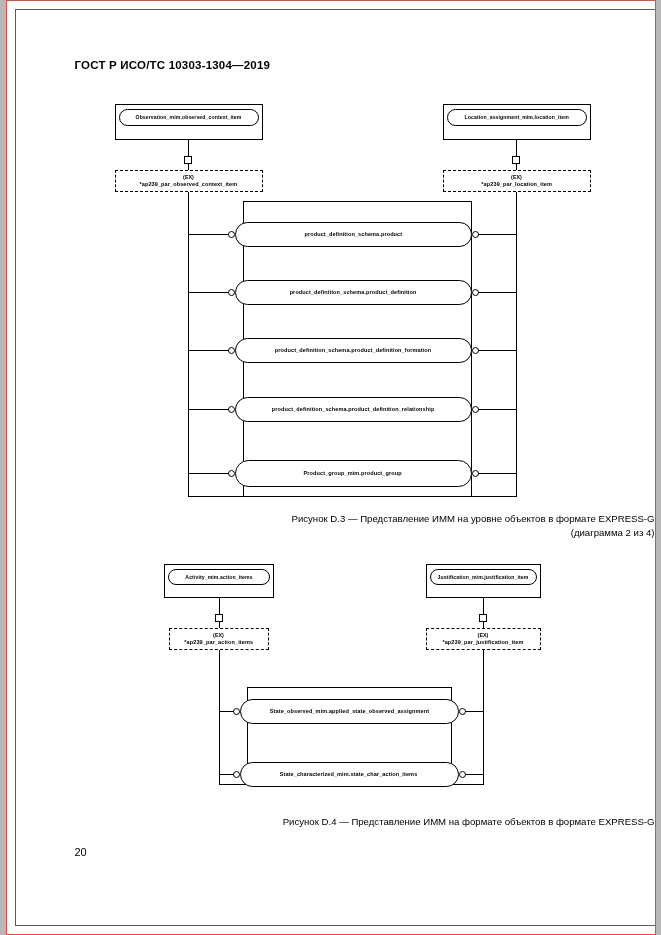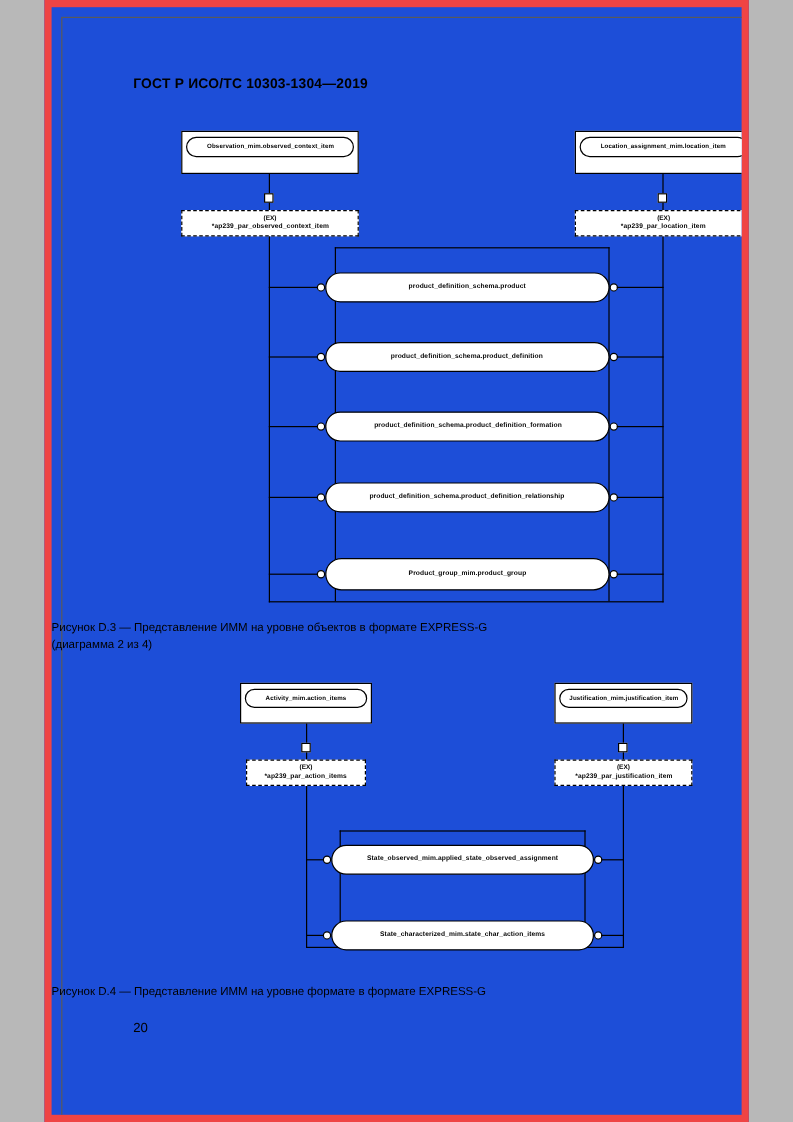"ГОСТ Р ИСО/ТС 10303-1304—2019" .page { background: #1d4ed8 -> #ffffff; border: 6px solid #ef4444 -> 1px solid #ef4444; width: 587px -> 650px }
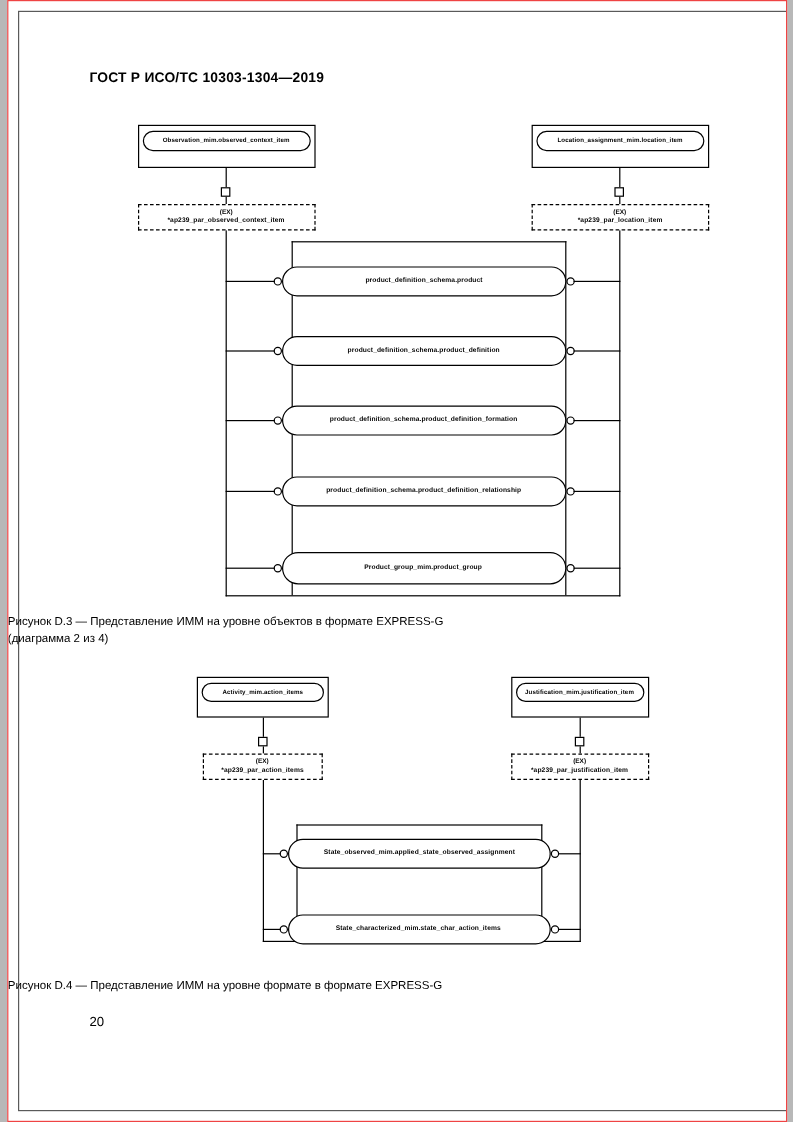"Рисунок D.3 — Представление ИММ" .caption { text-align: left -> right }
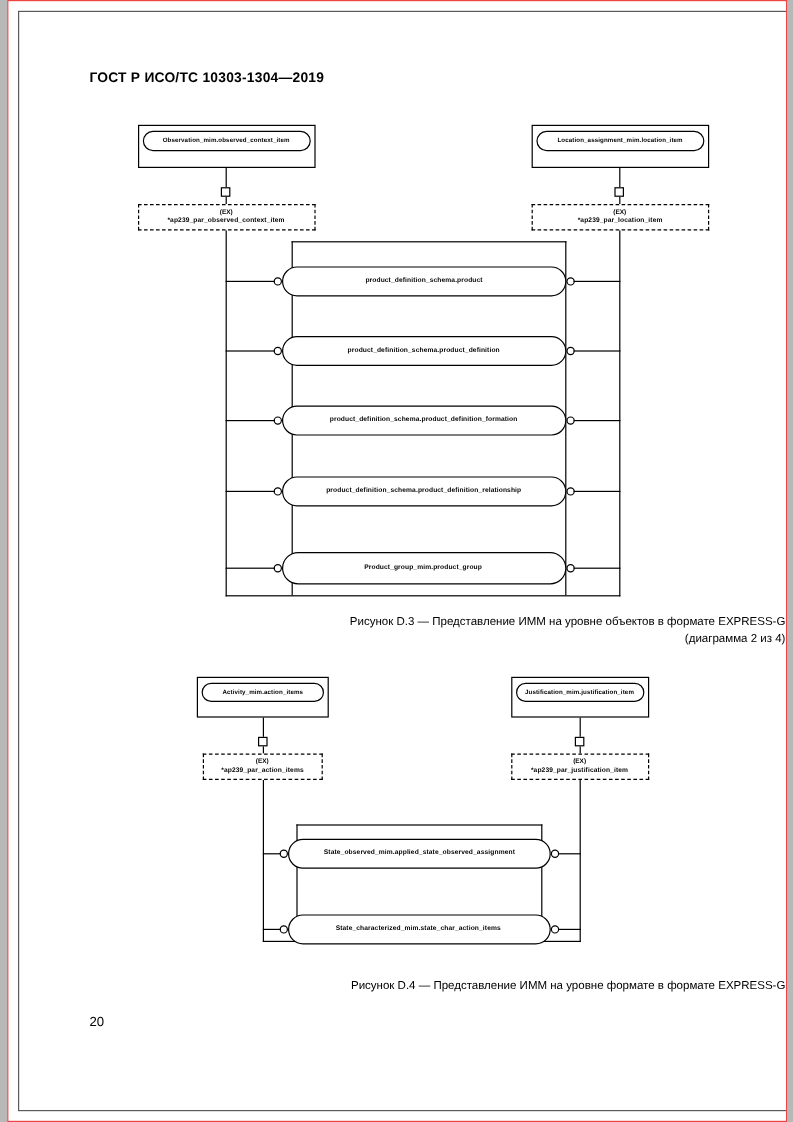"Рисунок D.4 — Представление ИММ" div { text: уровне формате -> формате объектов }
